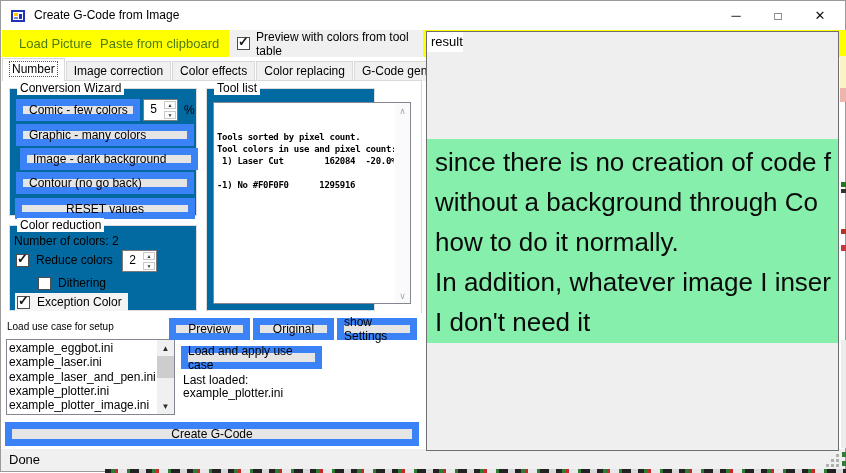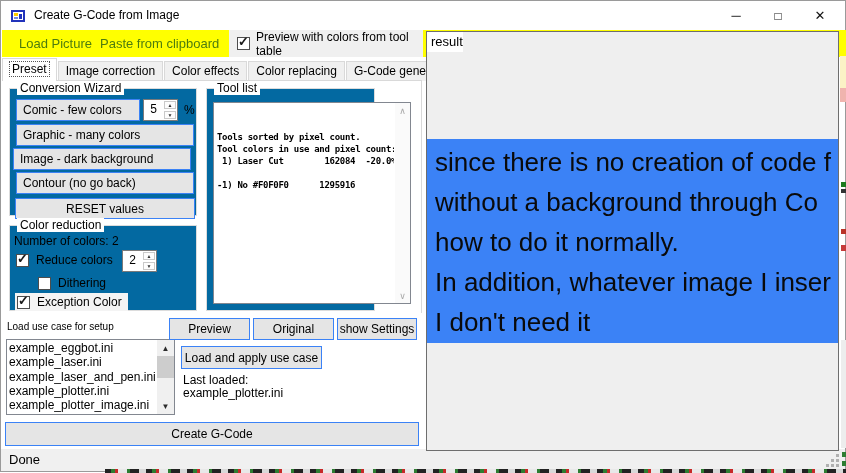"Preset" span.focusrect { text: Preset -> Number }
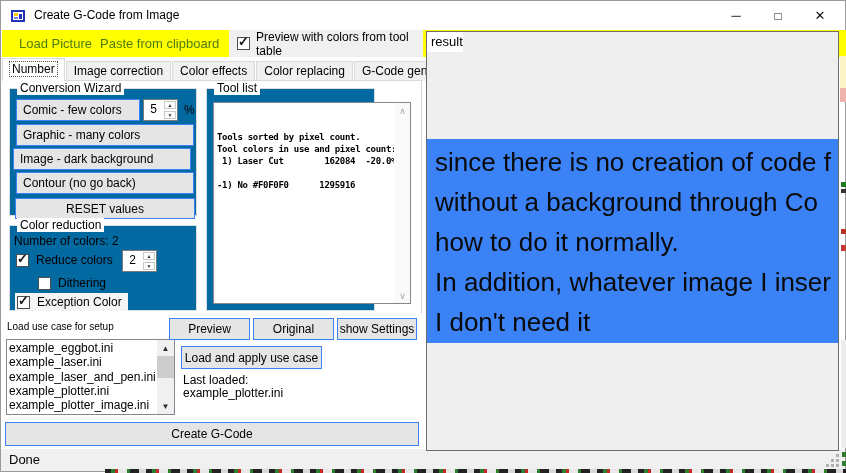"Comic - few colors" .btn { border: 1px solid #3b82f6 -> 7px solid #3b82f6 }
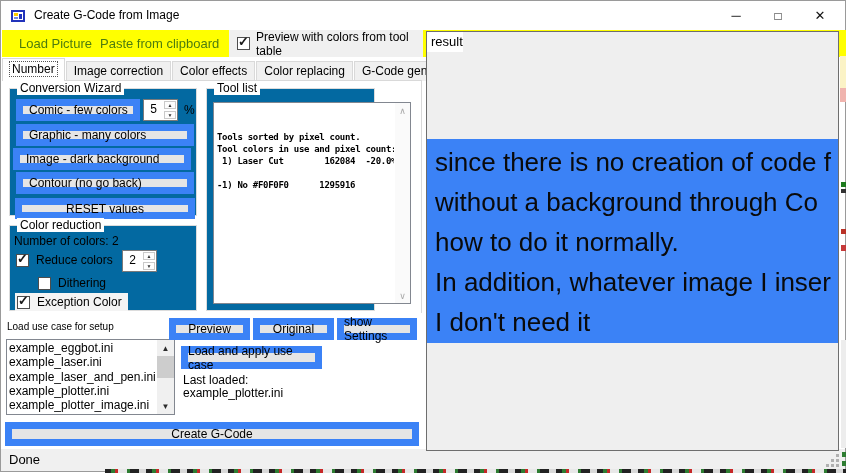"Image - dark background" div.btn { left: 3px -> 10px }
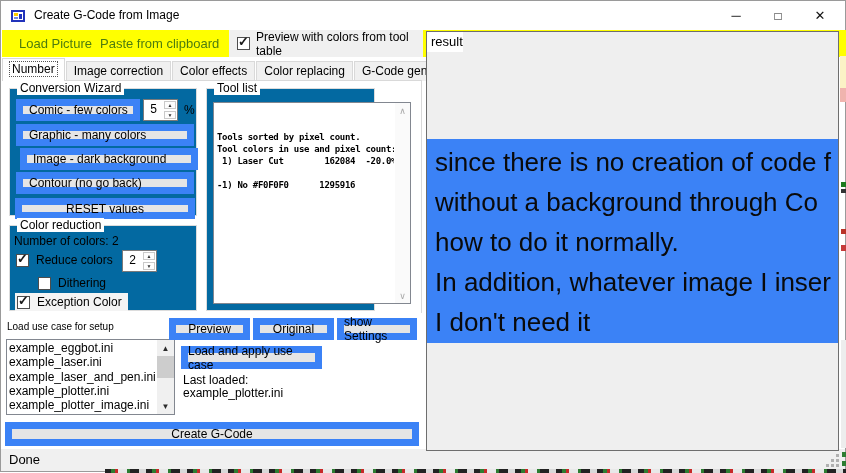"since there is no creation" #result-image { background: #3b82f6 -> #86efac }
